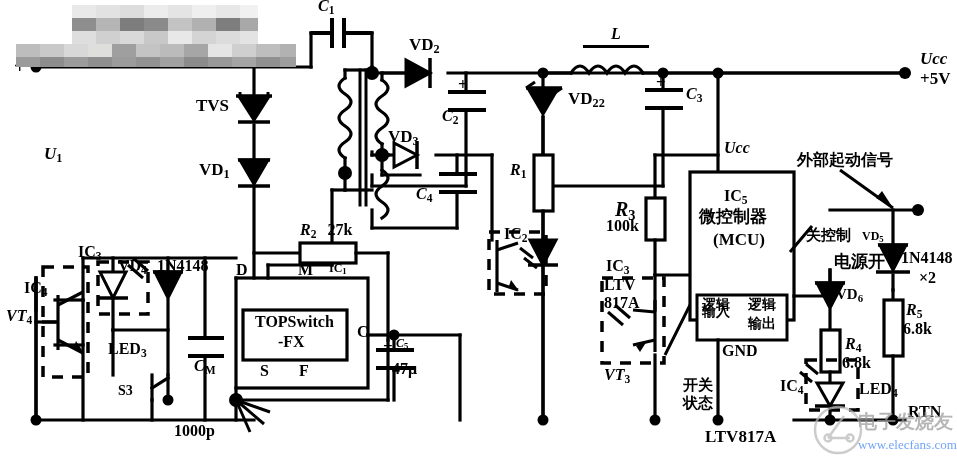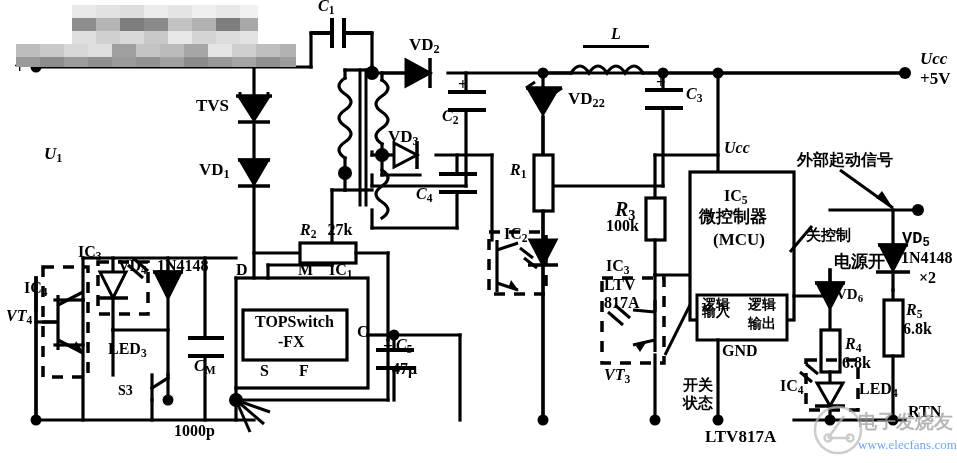"VD5" div.lbl { font-family: Liberation Mono, monospace -> none; font-size: 17px -> 12px; left: 902px -> 862px }
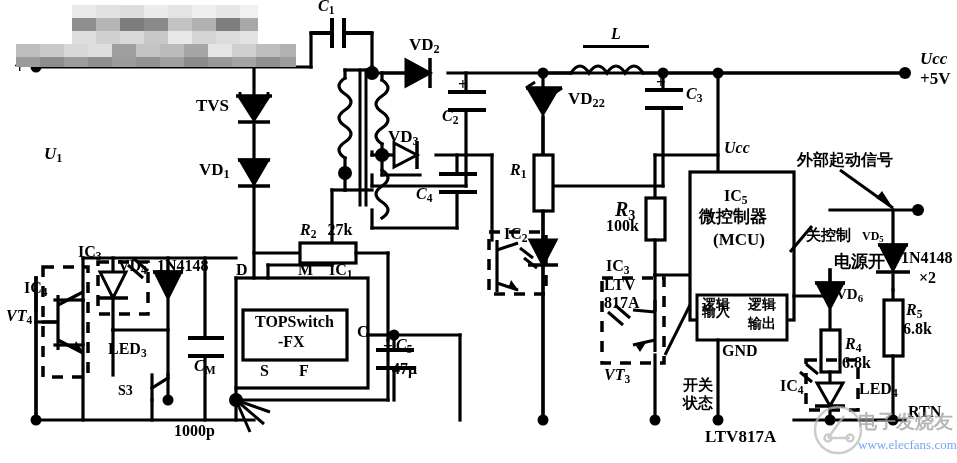"IC1" div.lbl { font-size: 16px -> 12px }
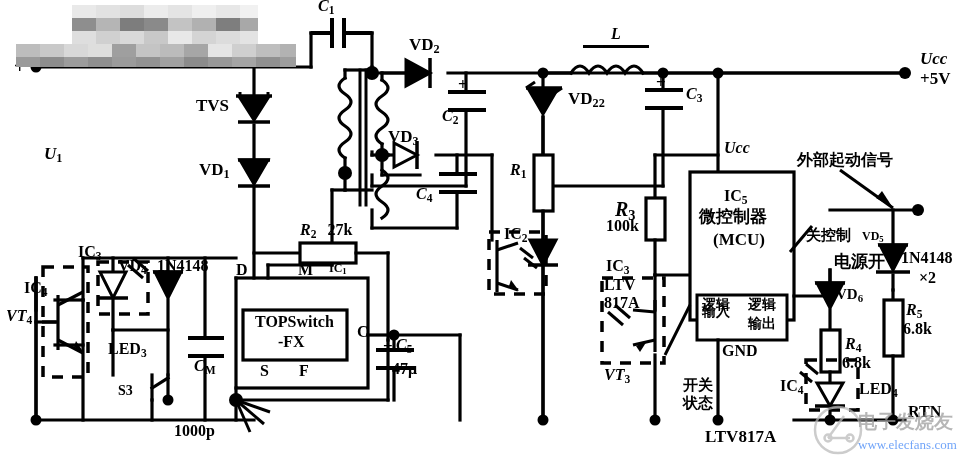"C5" div.lbl { font-size: 16px -> 12px }
